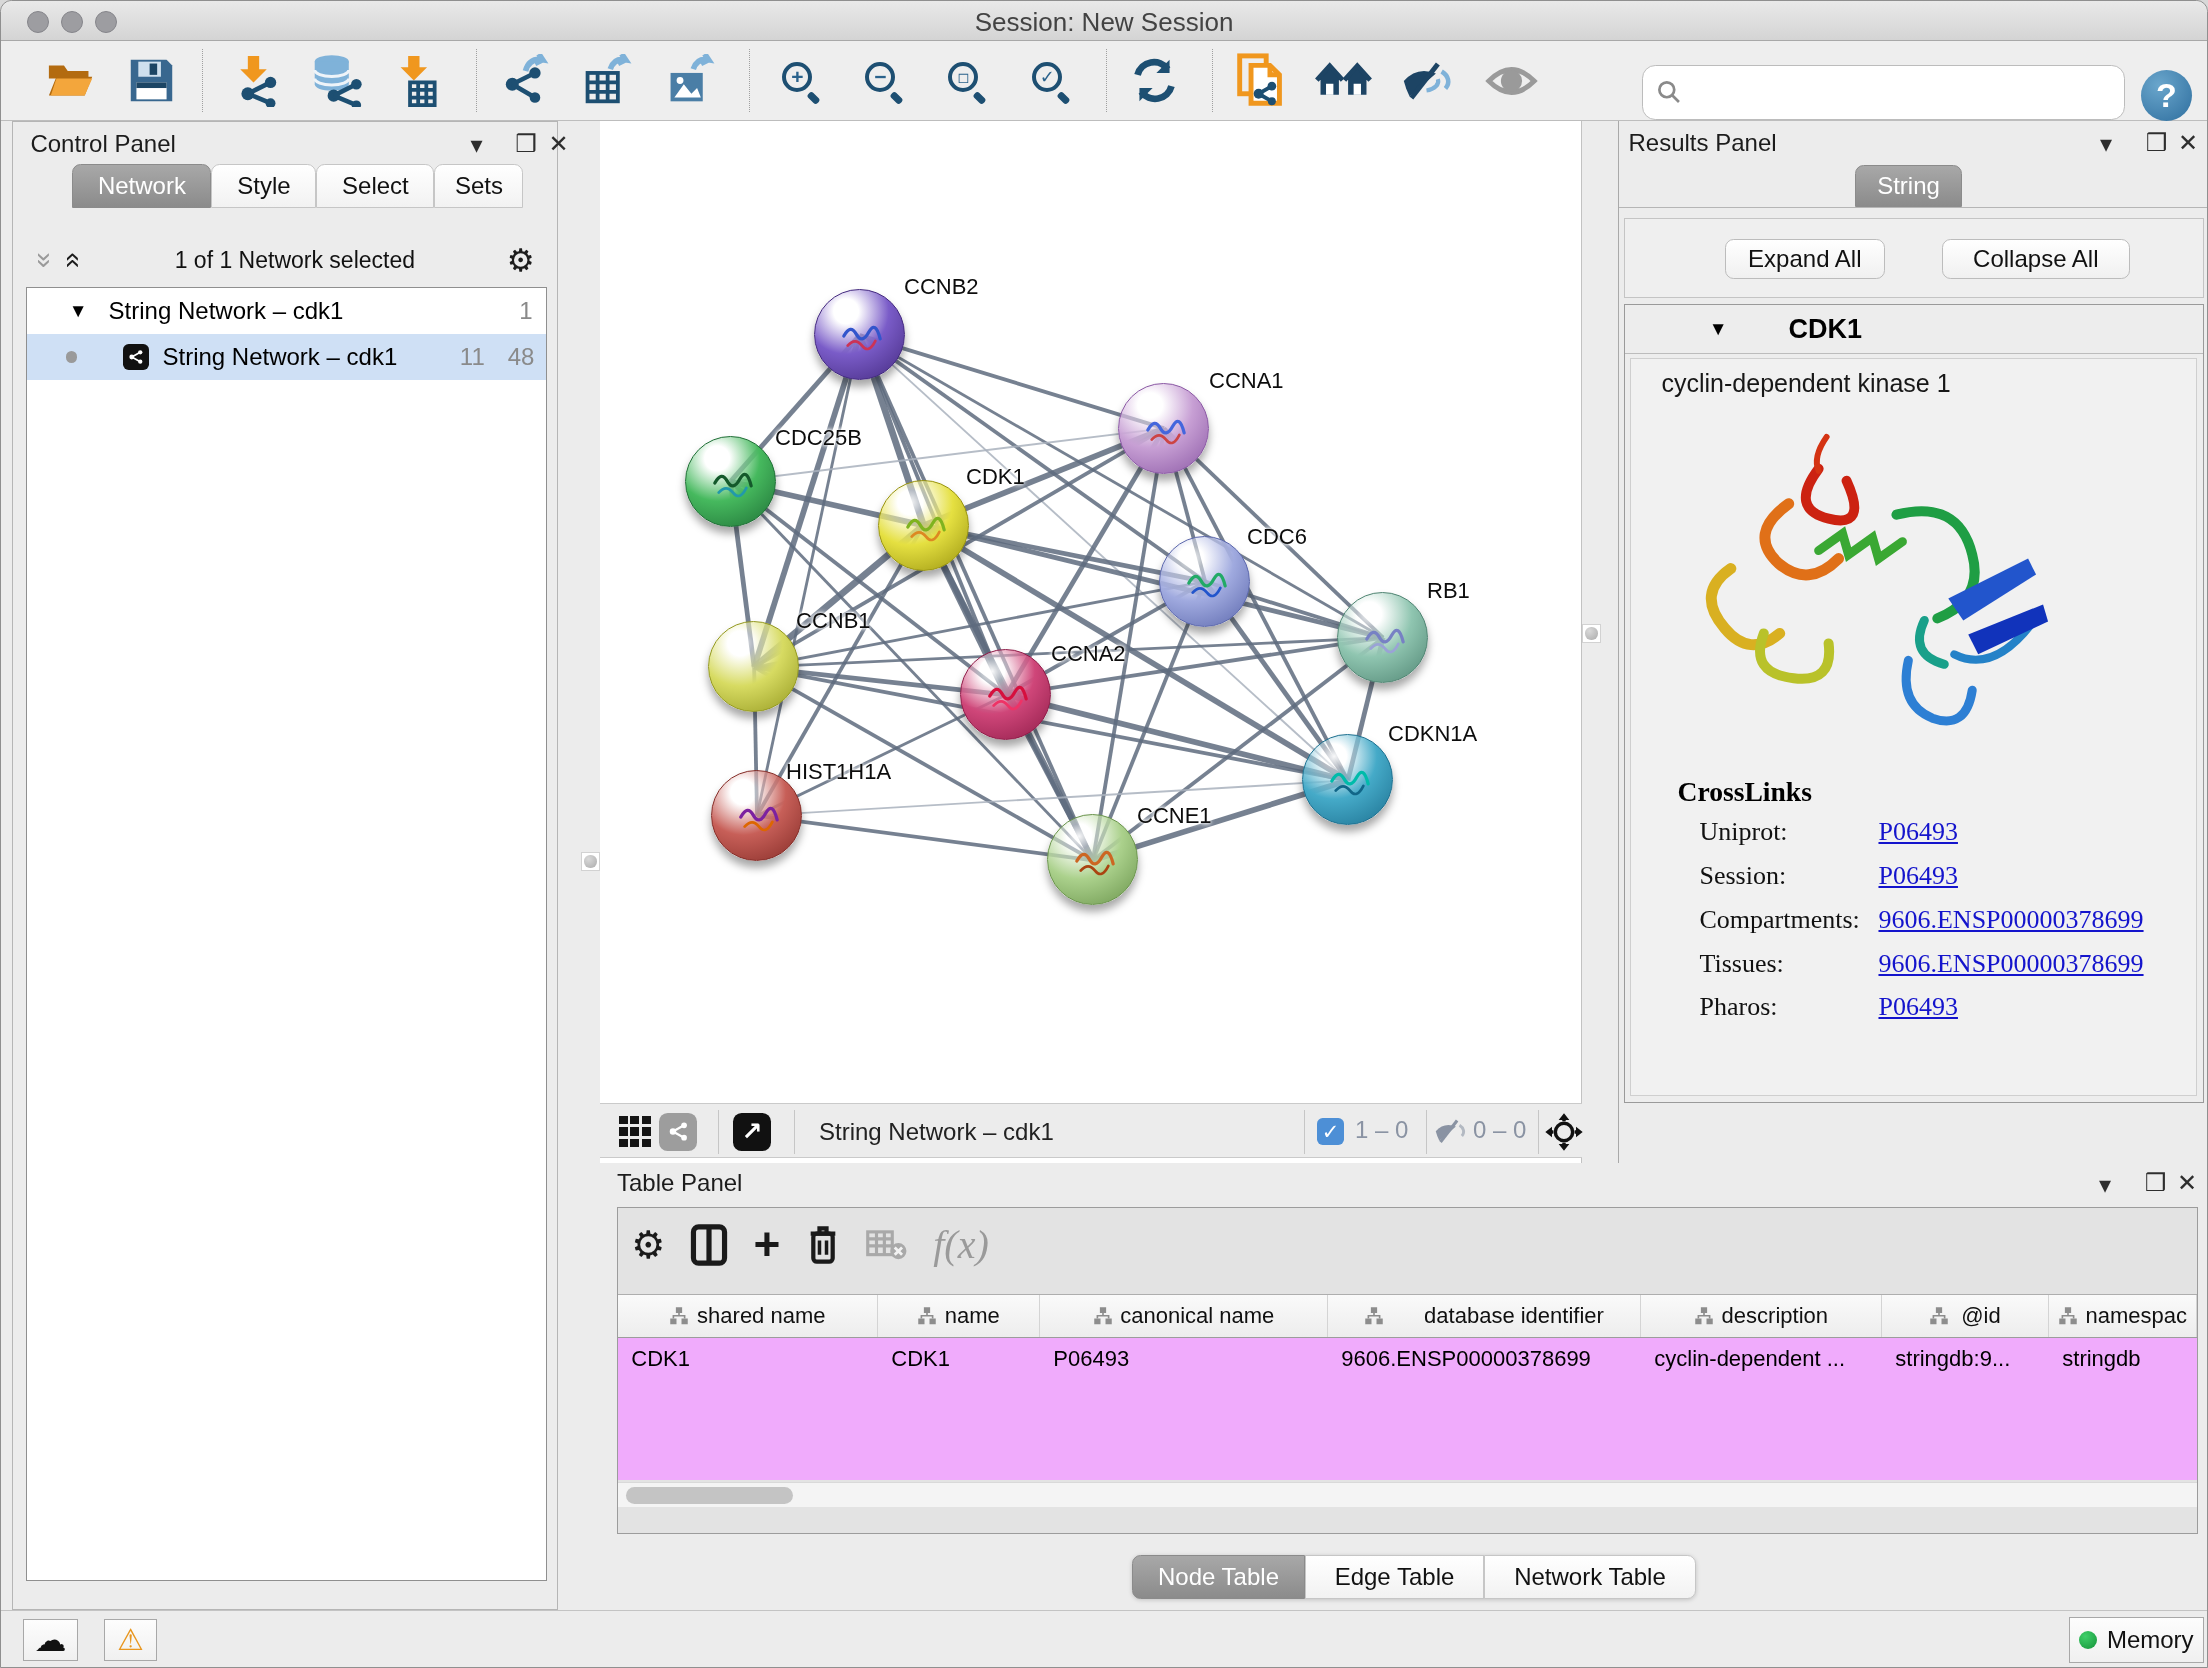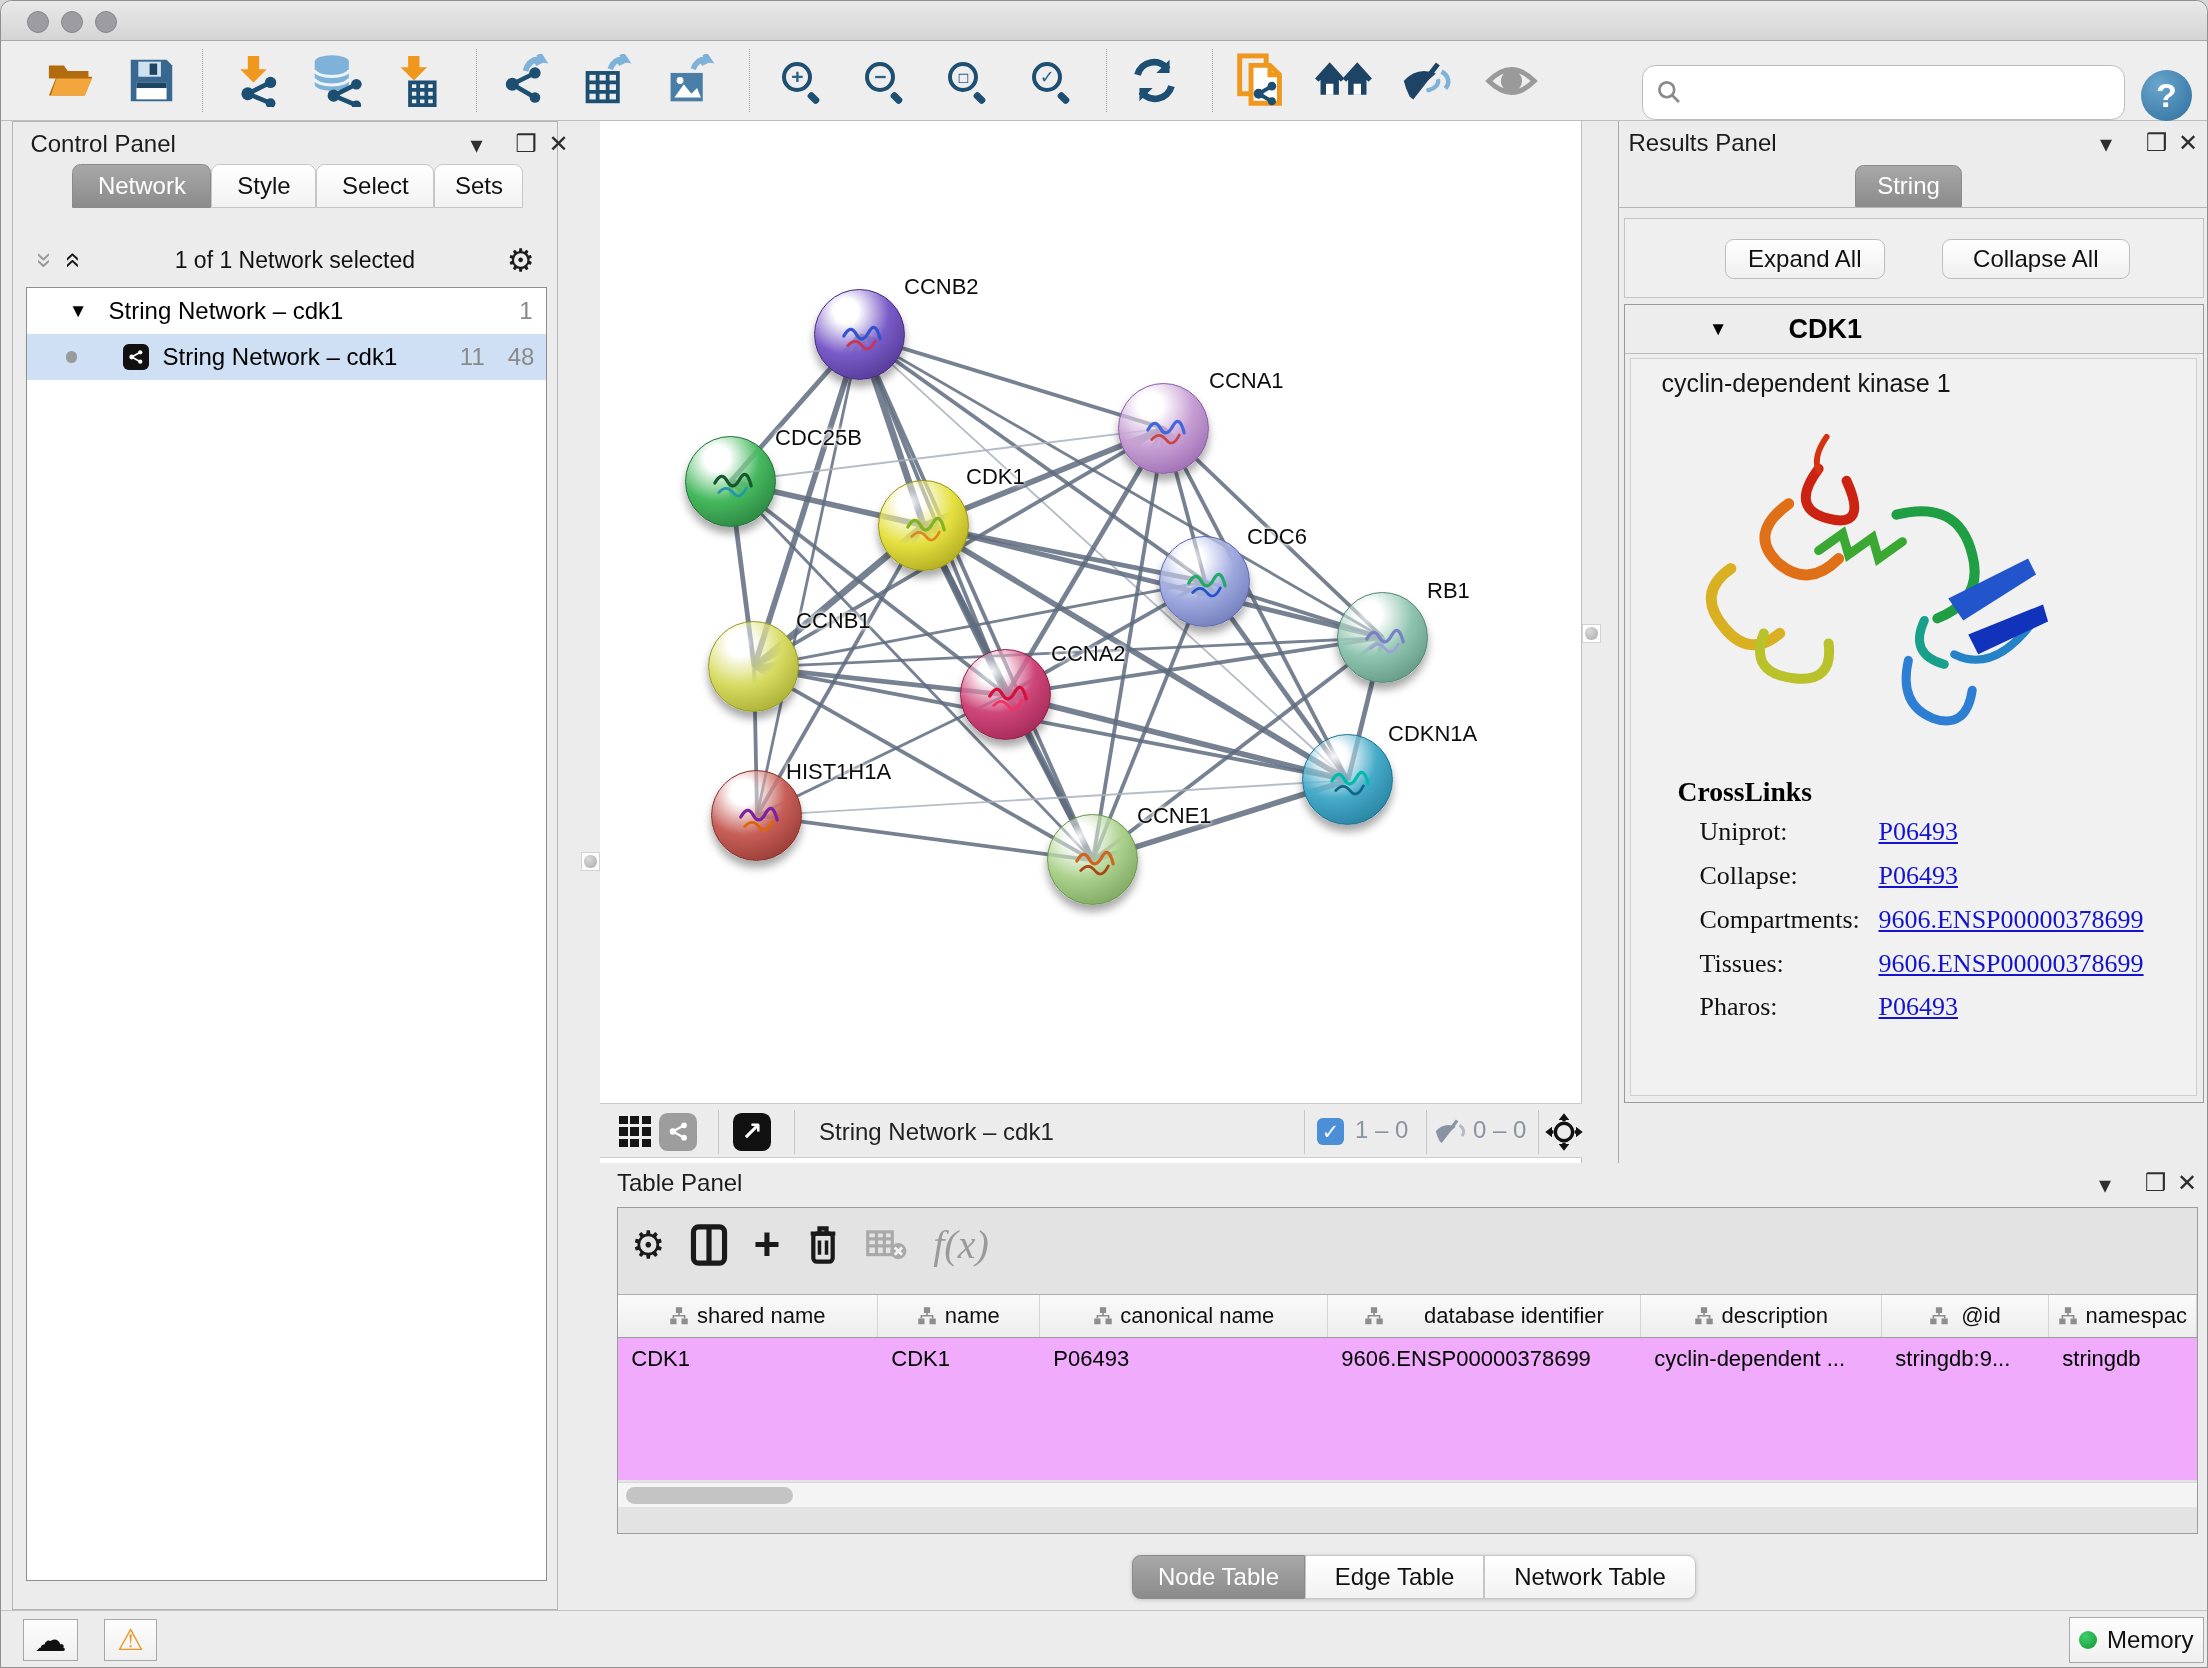"Session: New Session" div.win-title { html: none -> <div>Session: New Session</div> }
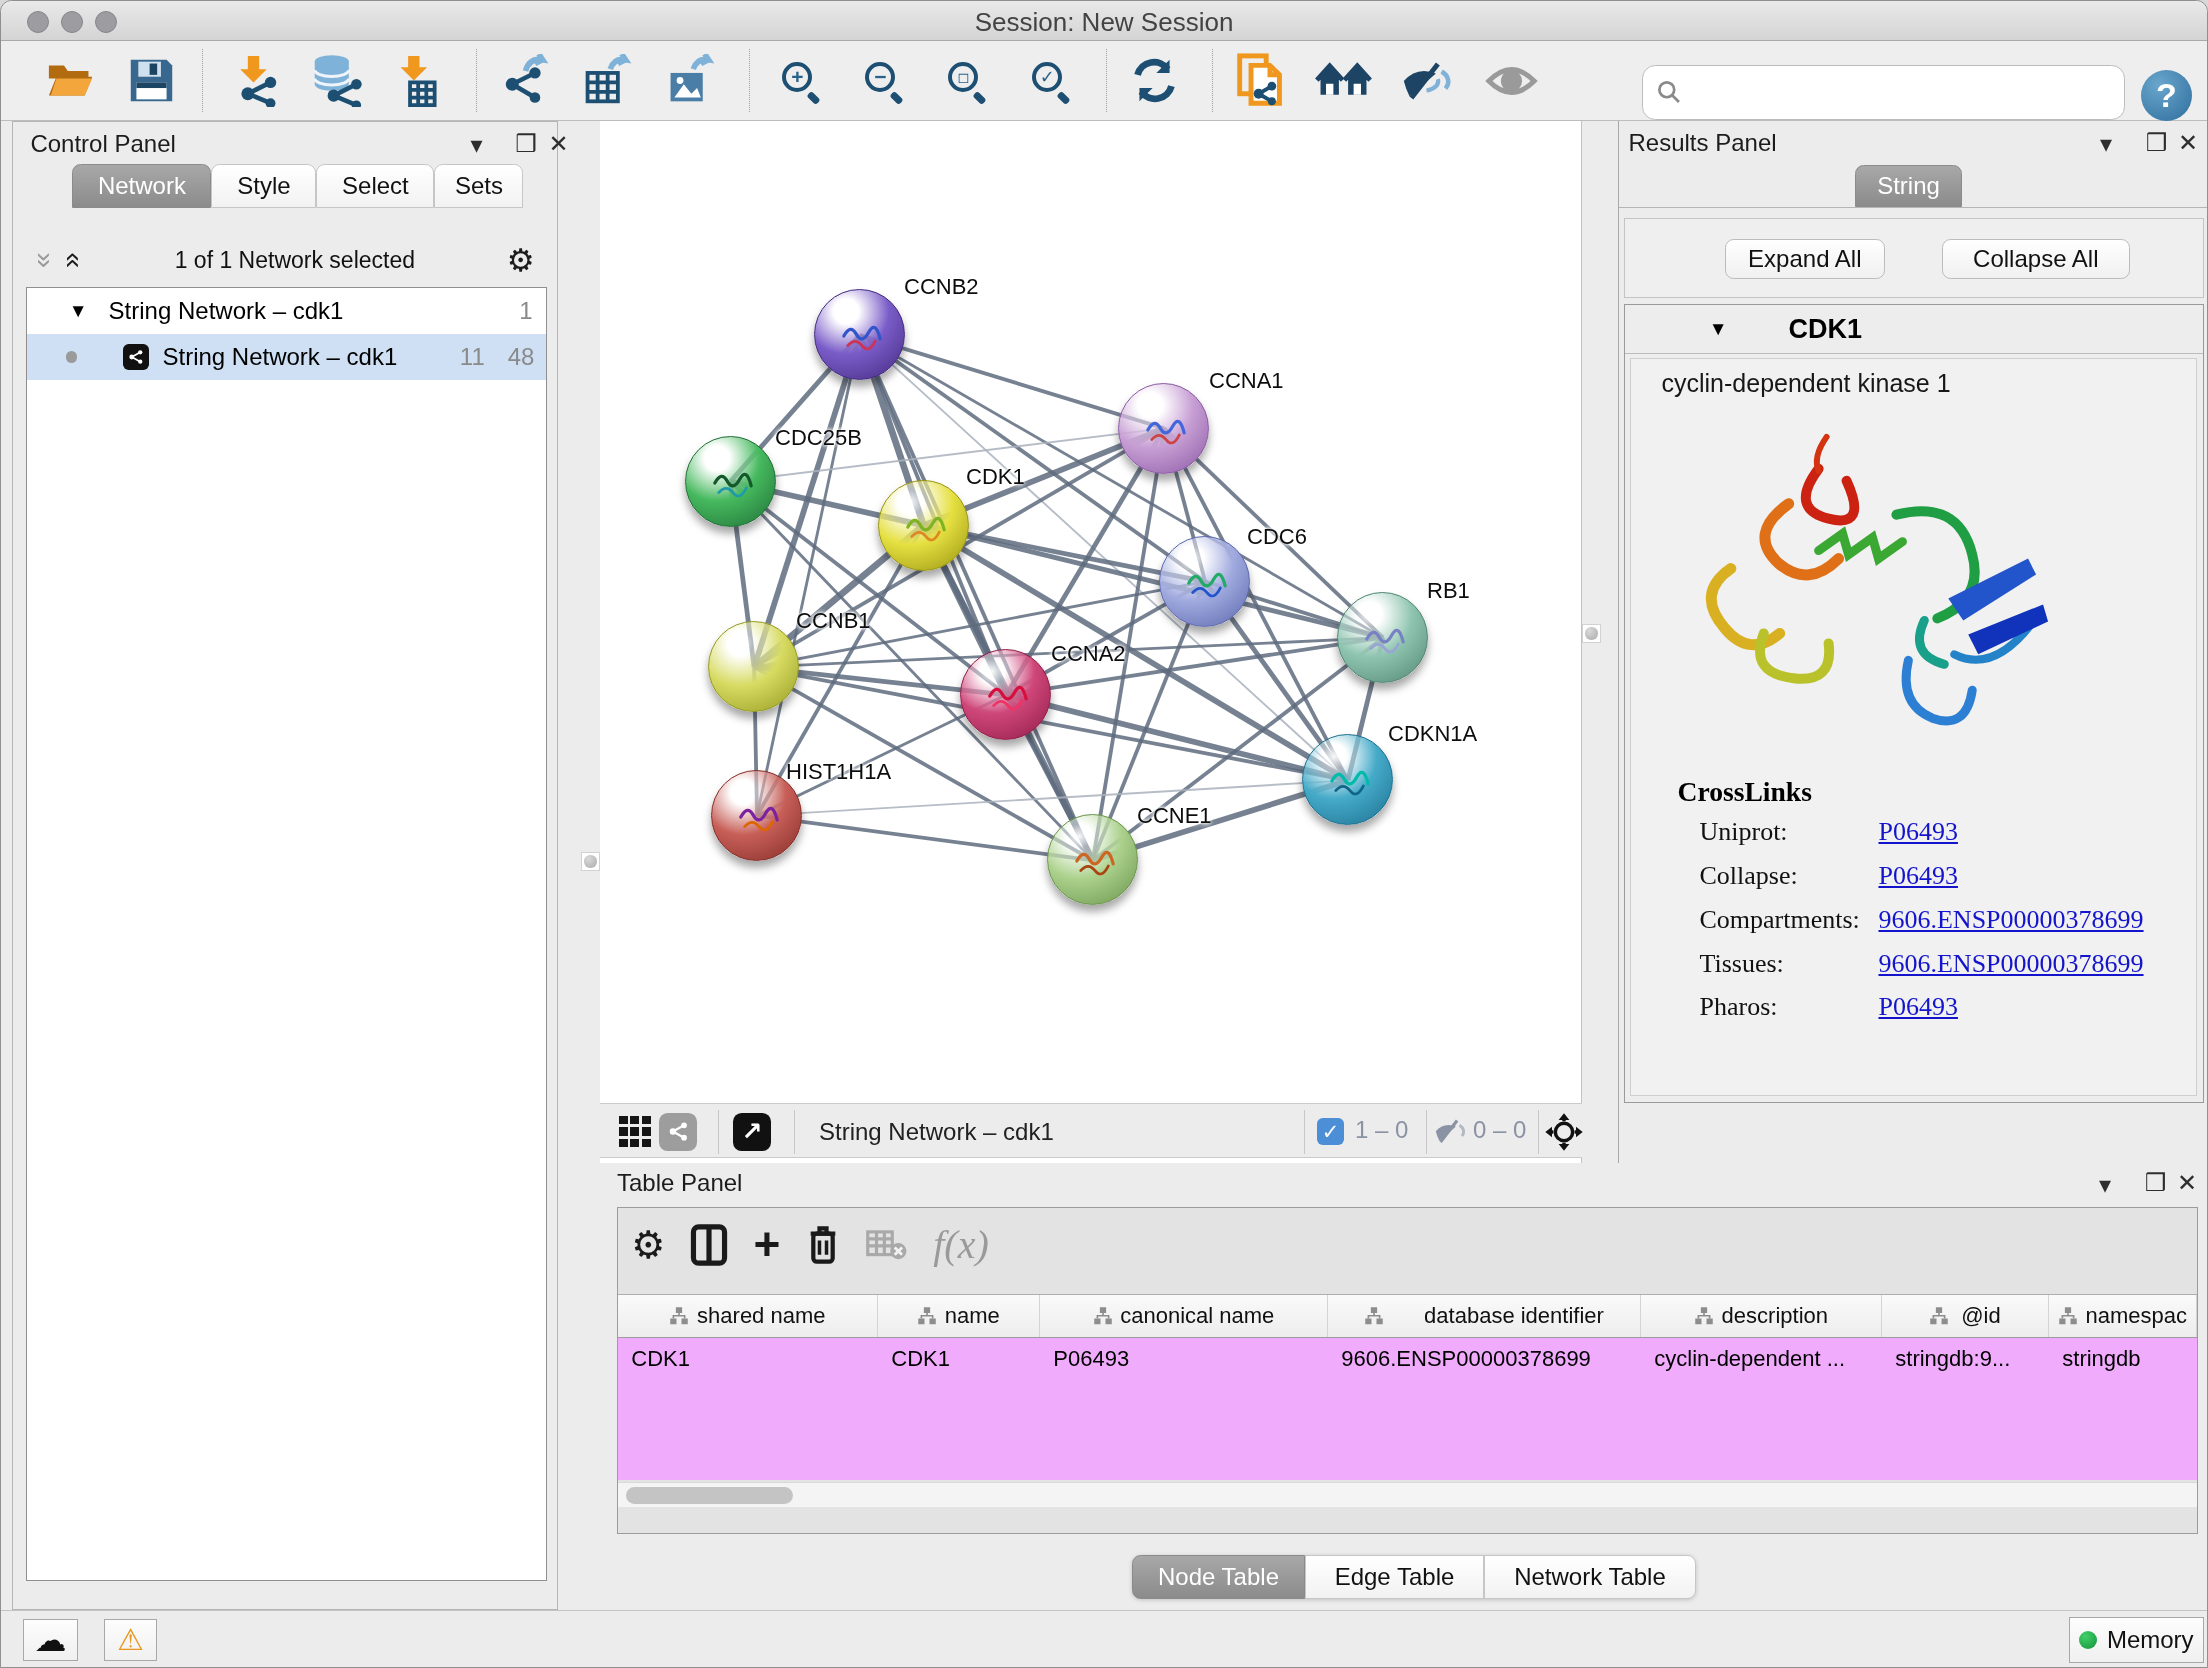"Collapse:" span { text: Collapse -> Session }
